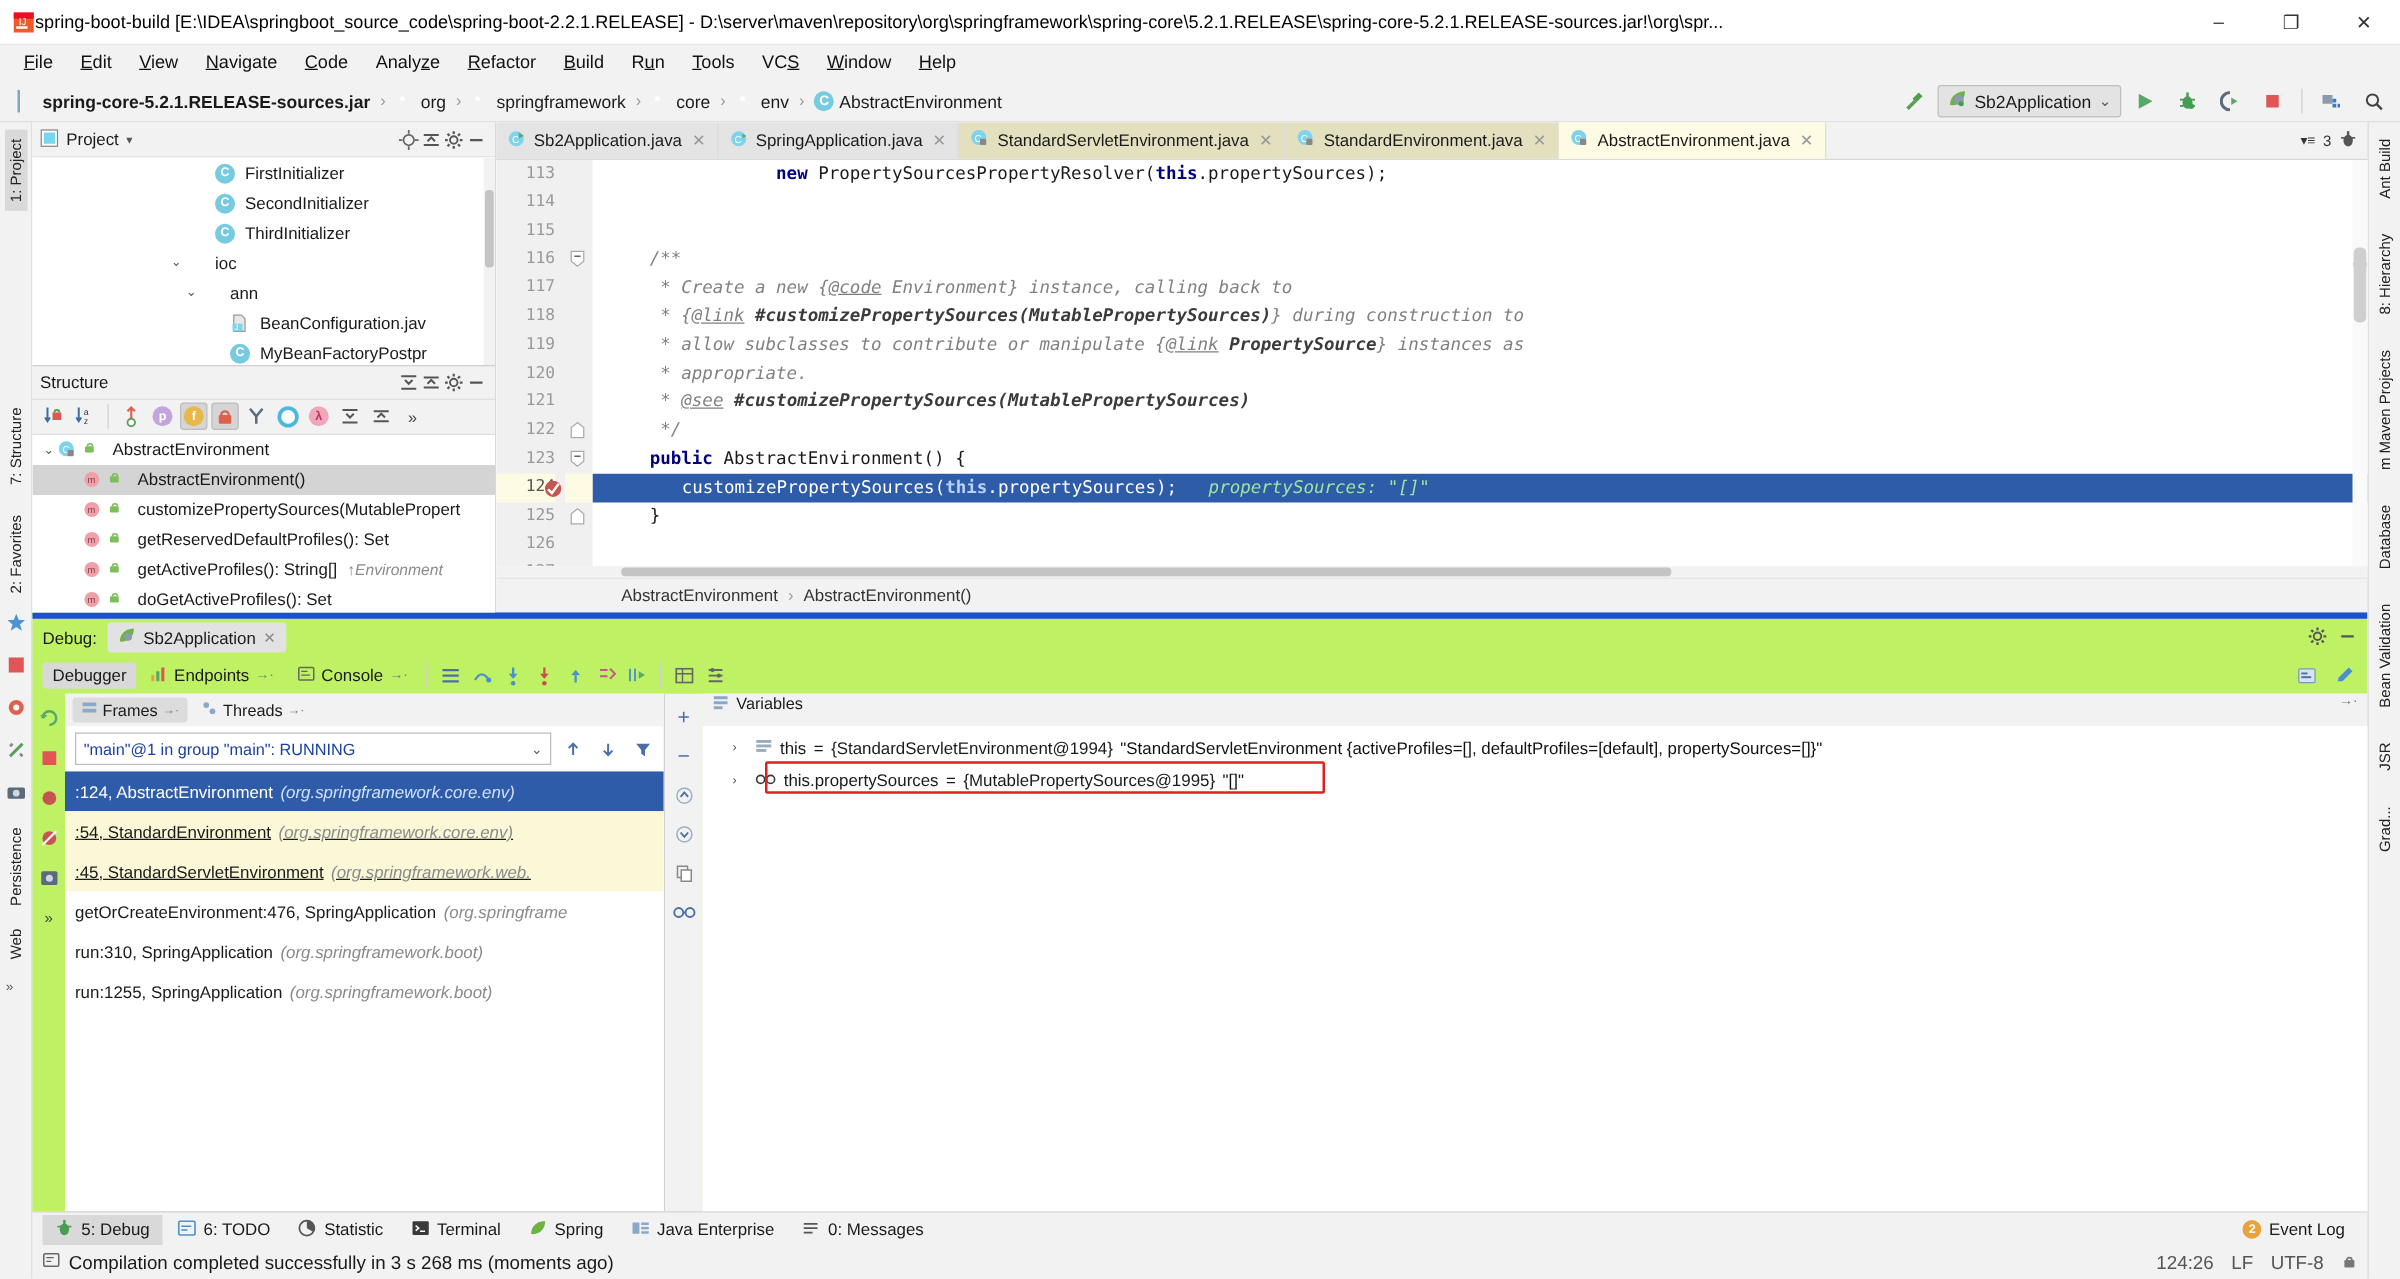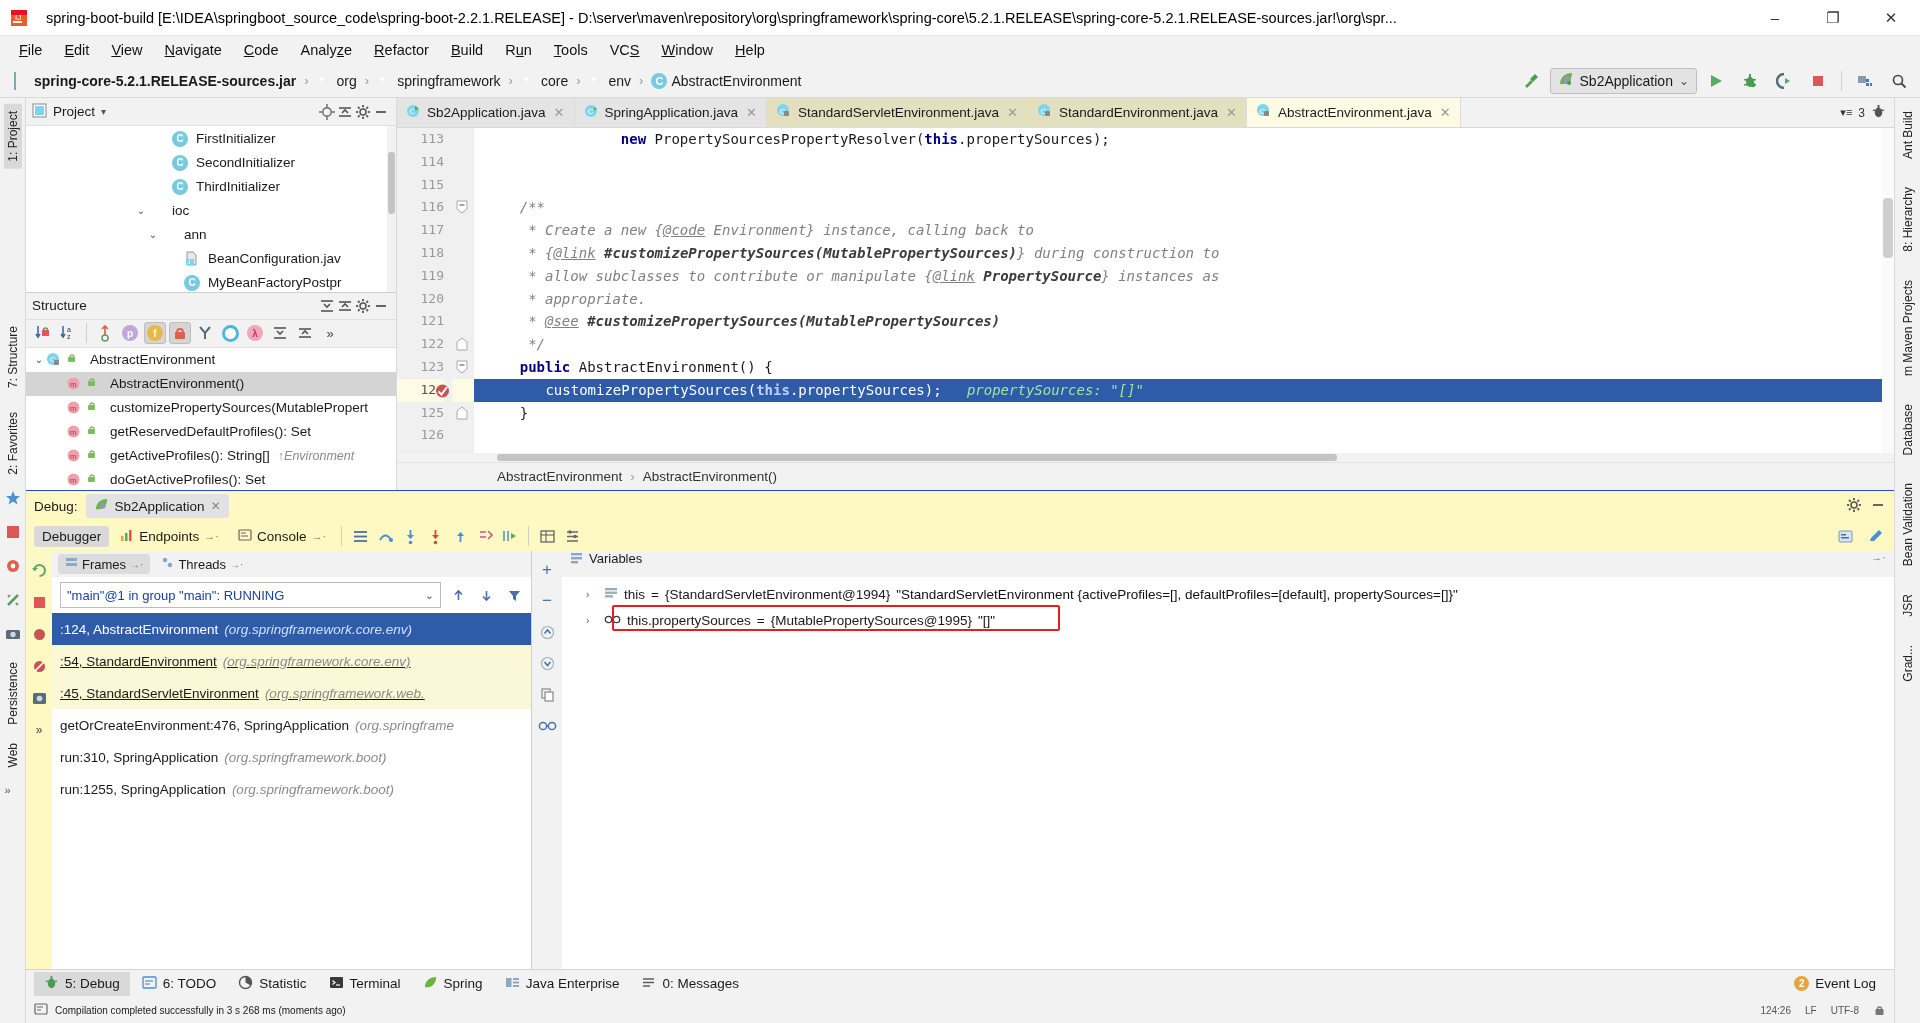"IJ" .titlebar .tb-icon { margin-right: 18px -> 0 }
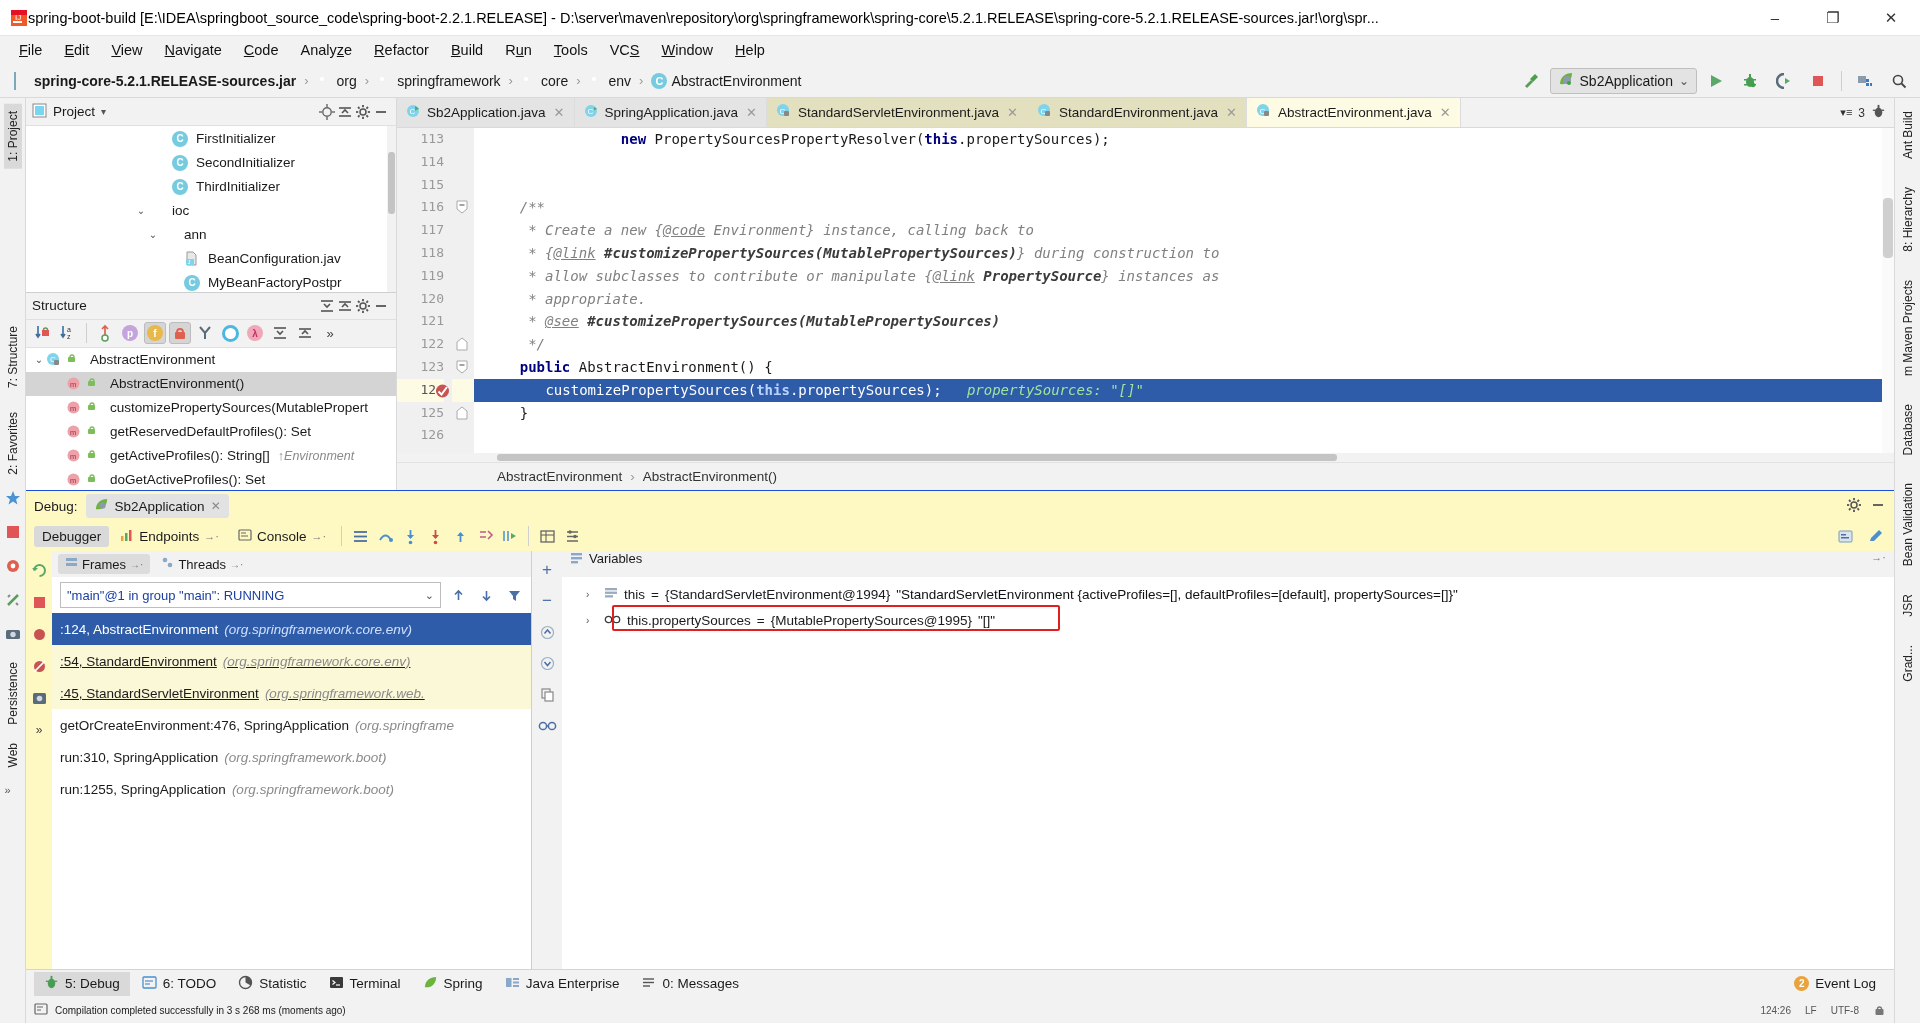"Debug:" .debugpanel { background: #fef9c3 -> #bef264; border-top: 1px solid #1d4ed8 -> 5px solid #1d4ed8 }
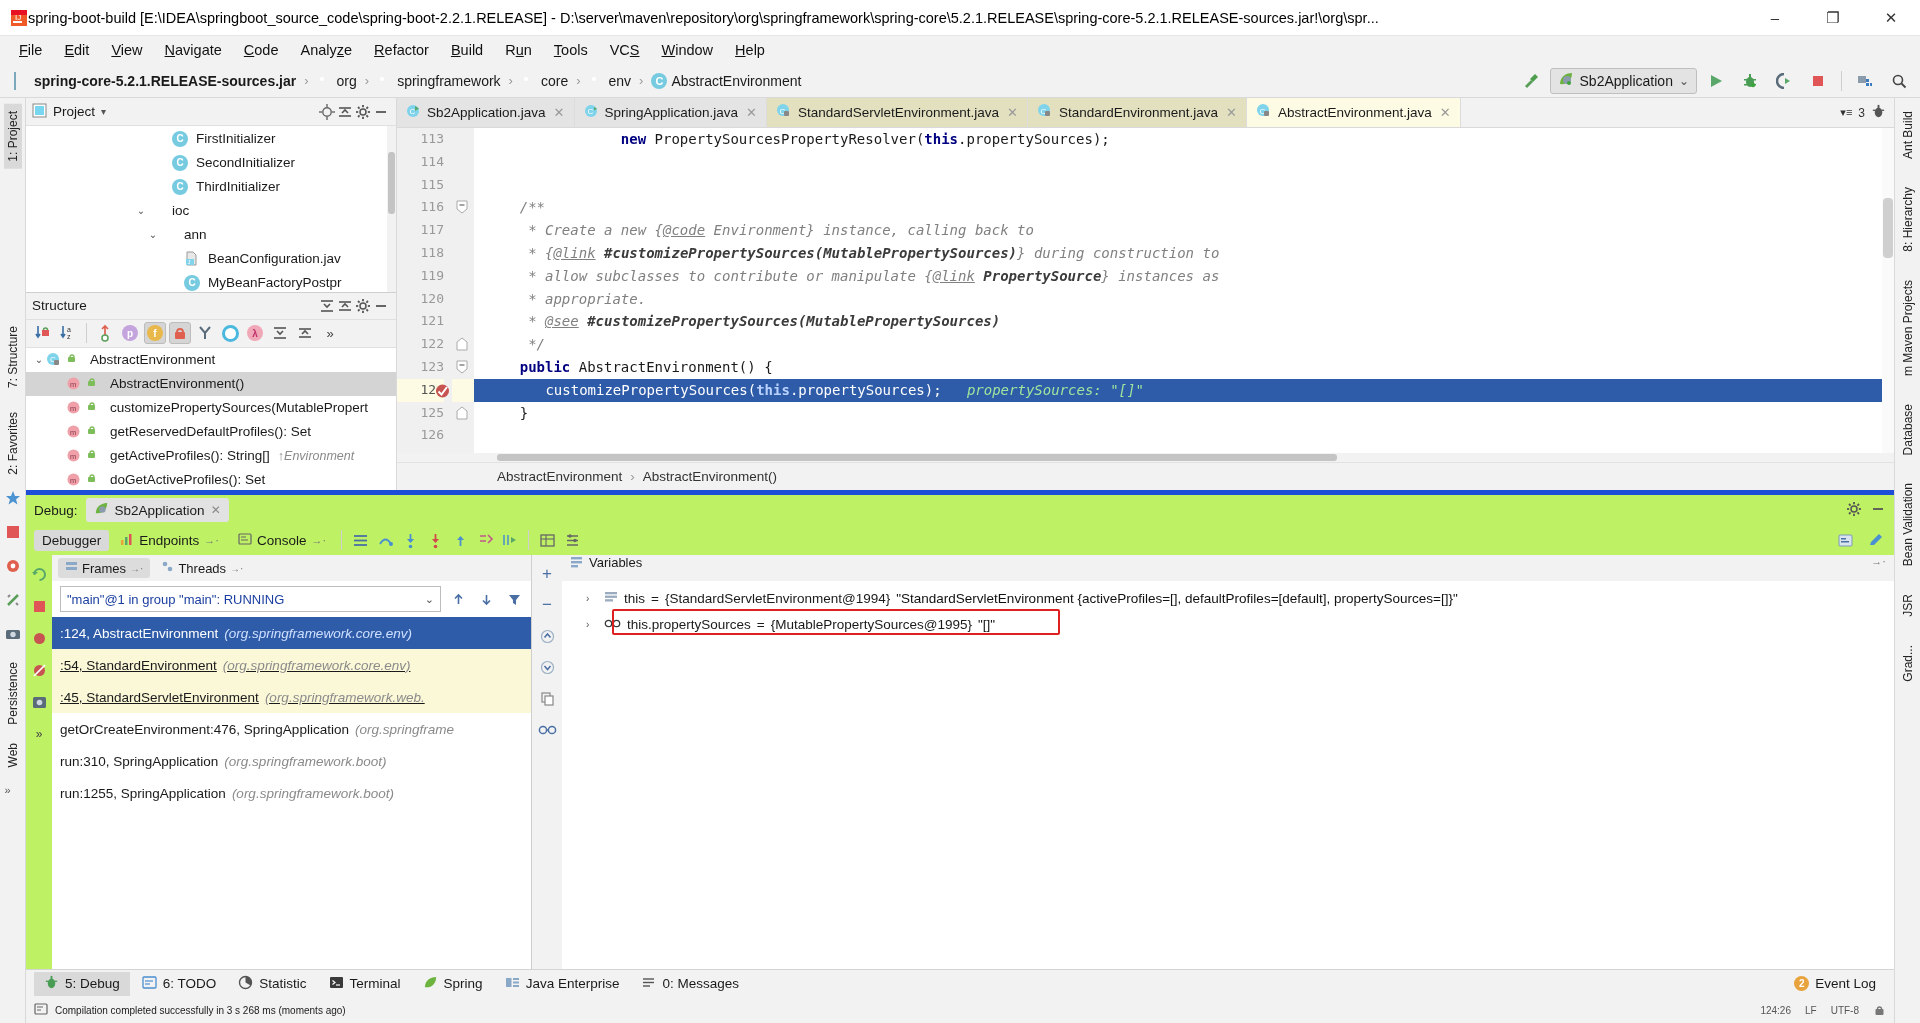"Compilation completed successfully in 3" .statusbar { font-size: 10px -> 15px }
